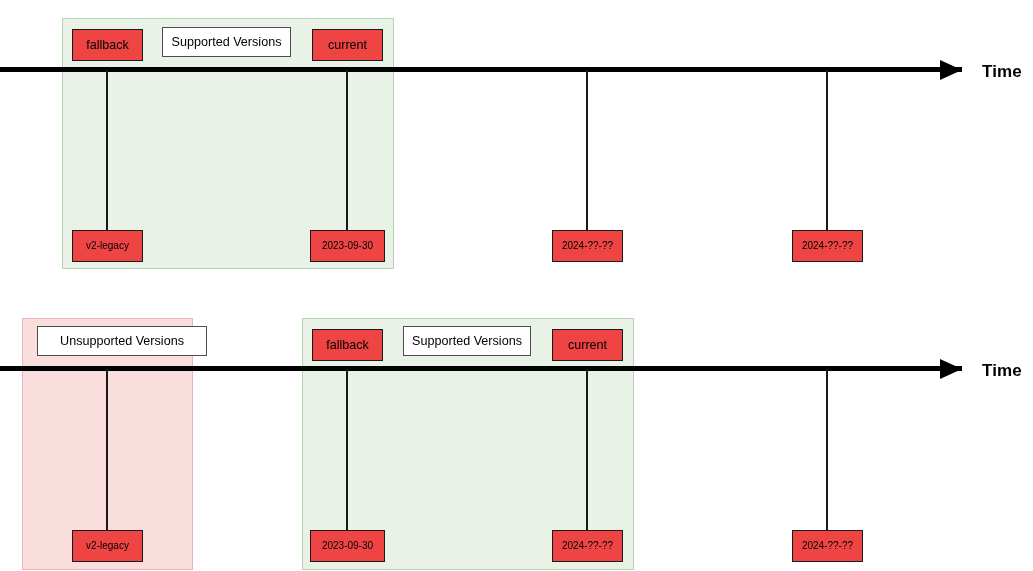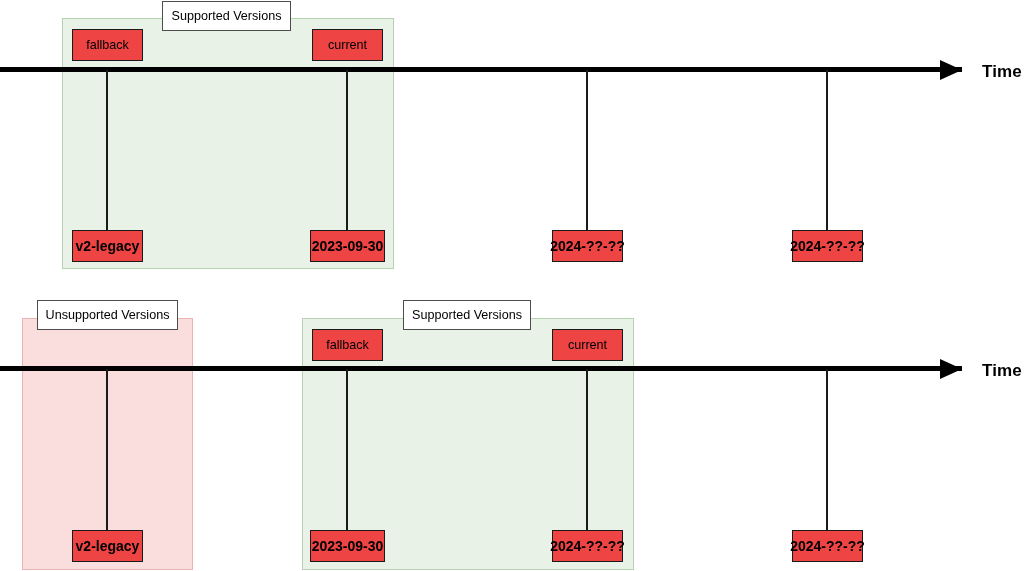"Supported Versions" .bandlabel { margin-top: none -> 26px }
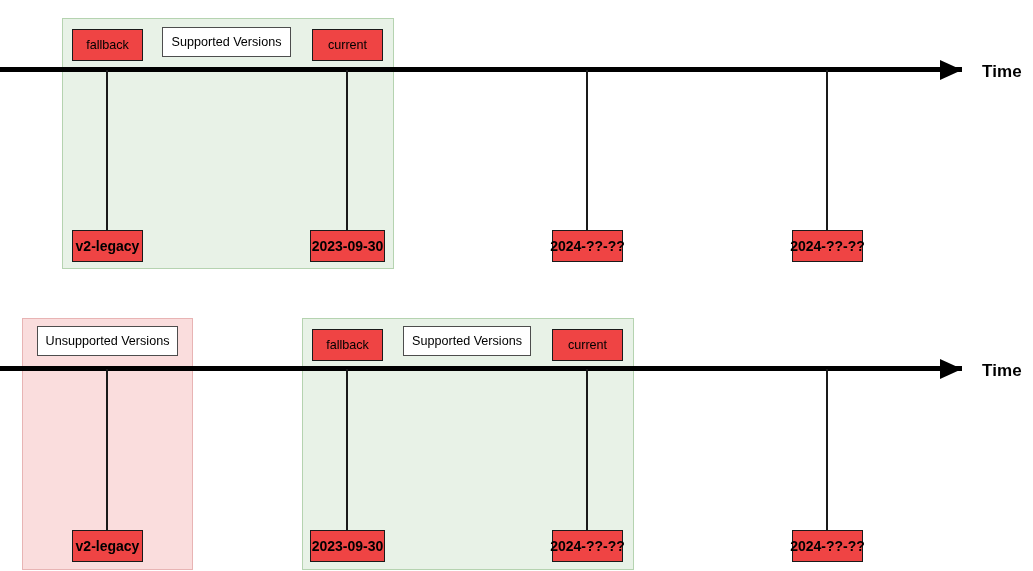"v2-legacy" .nodebox.datebox { font-size: 14px -> 10px; font-weight: bold -> none }
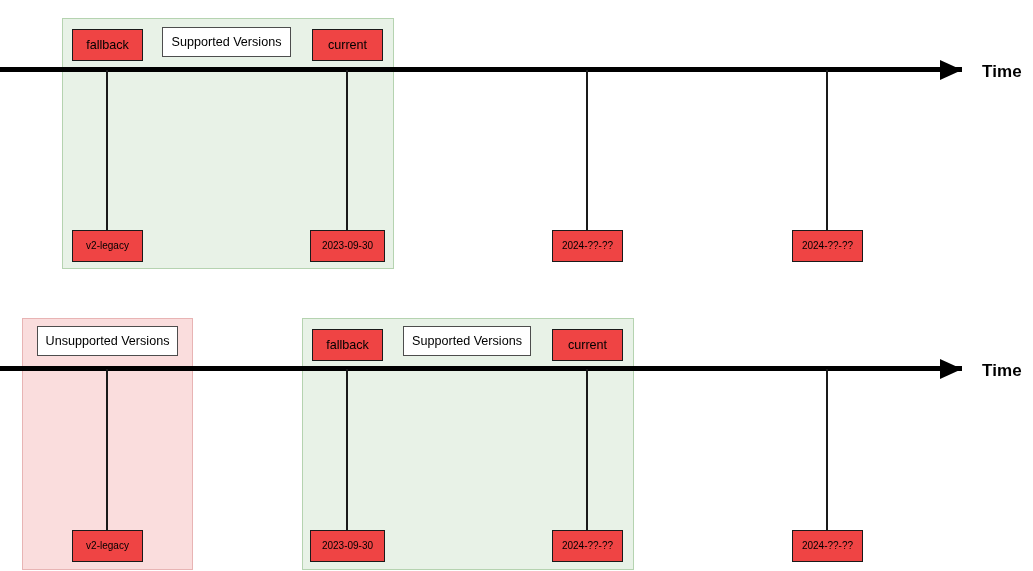"Unsupported Versions" div.bandlabel { width: 141px -> 170px }
